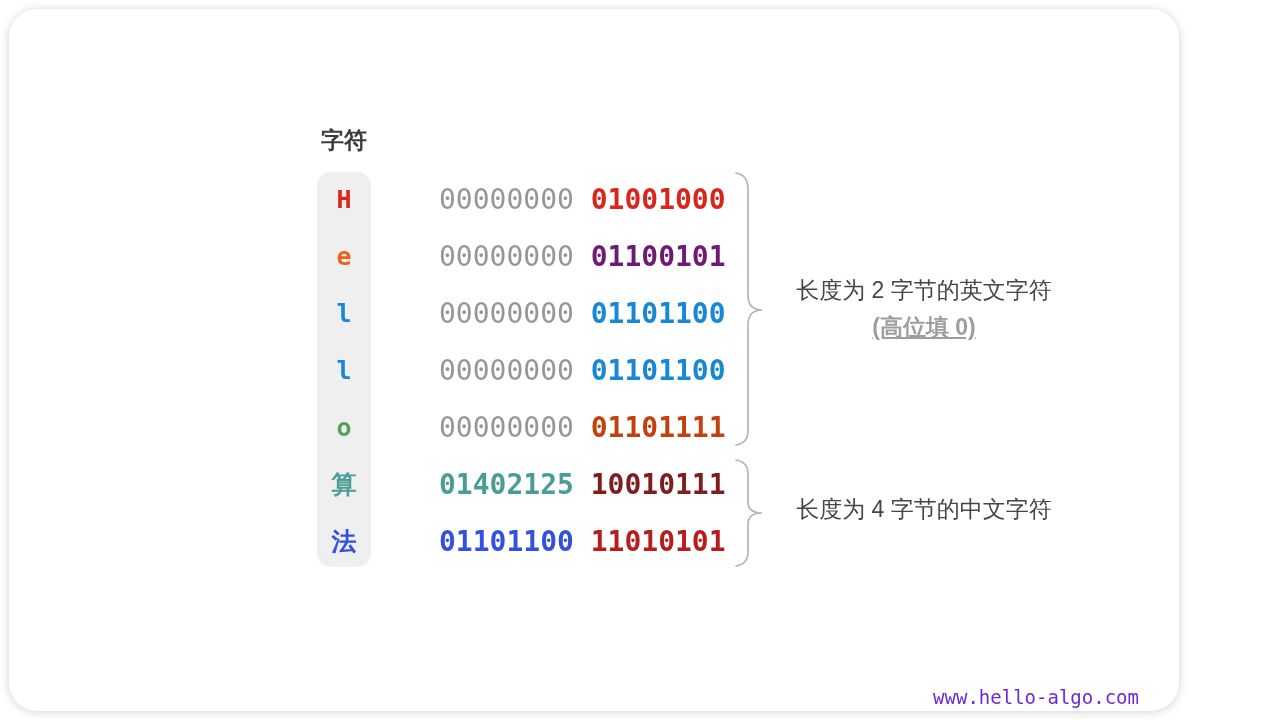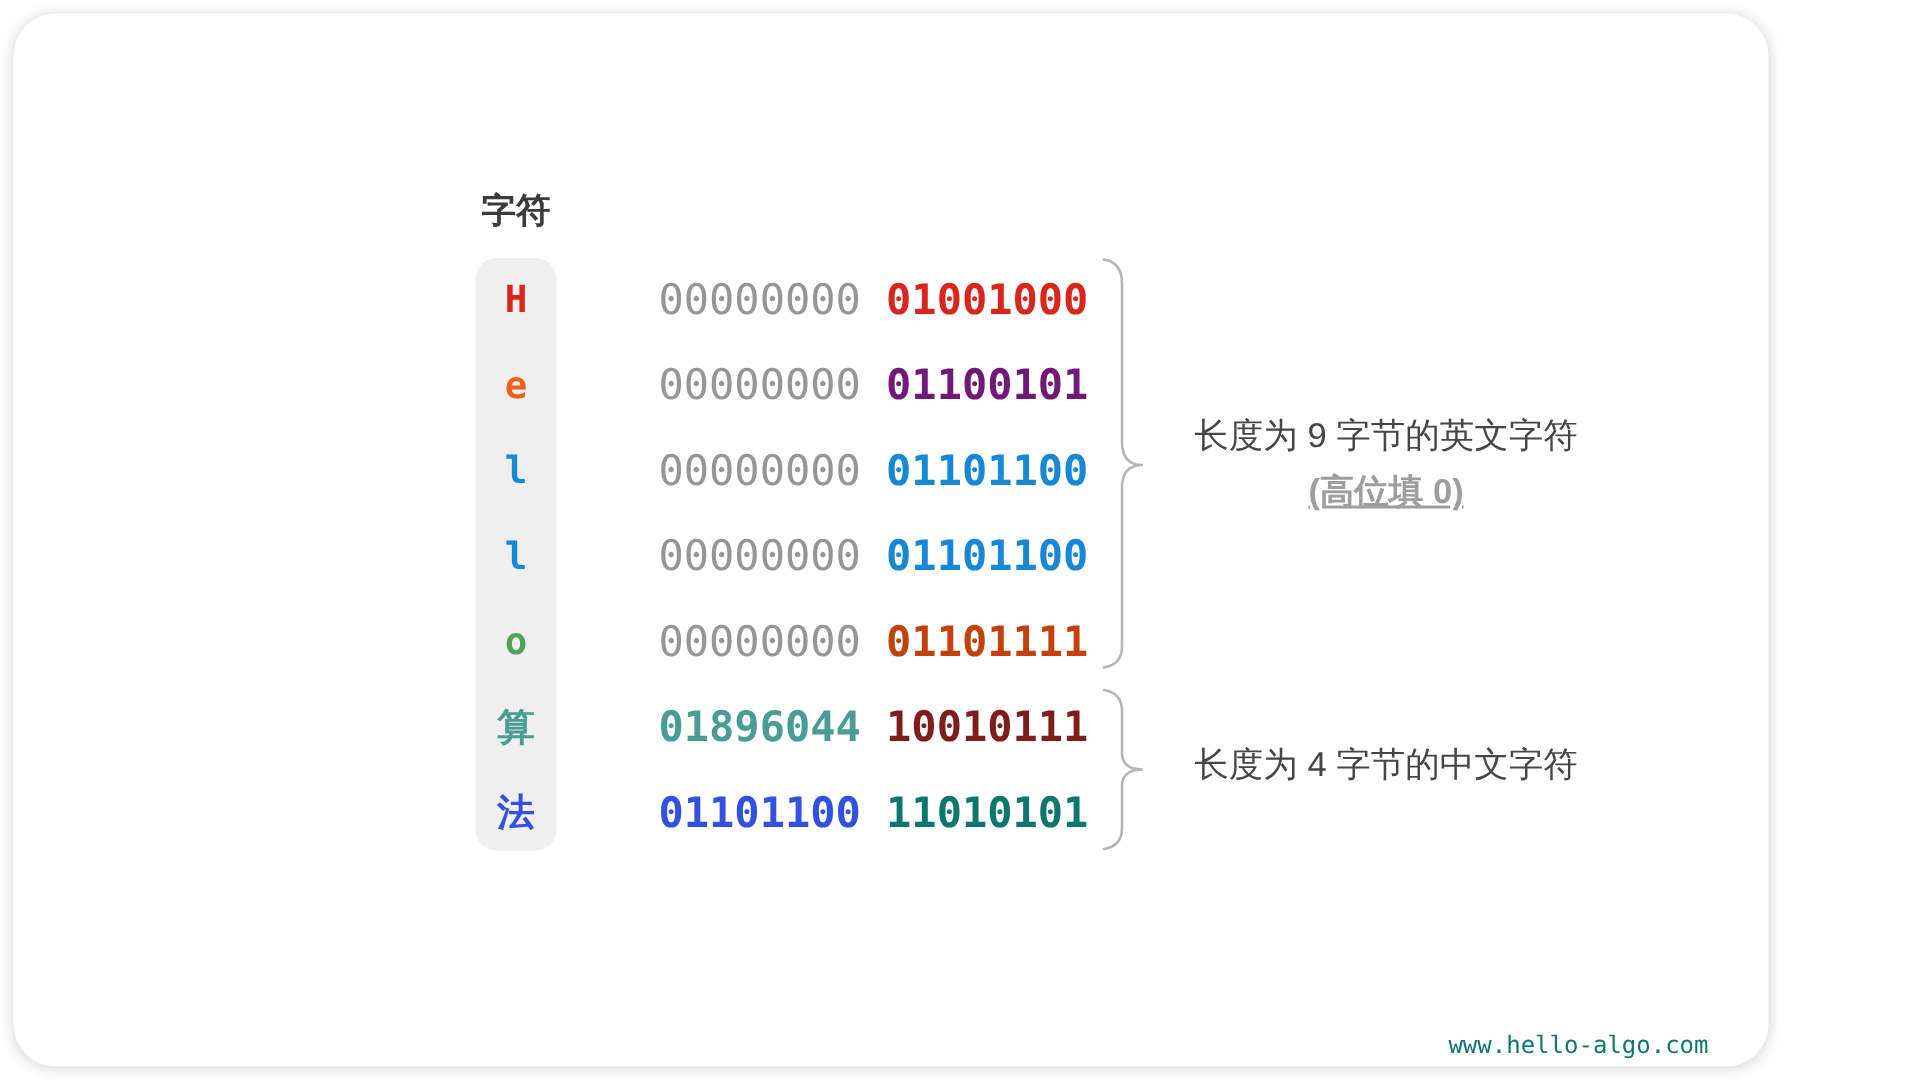"长度为 9 字节的英文字符" div.annotation-line { text: 9 -> 2 }
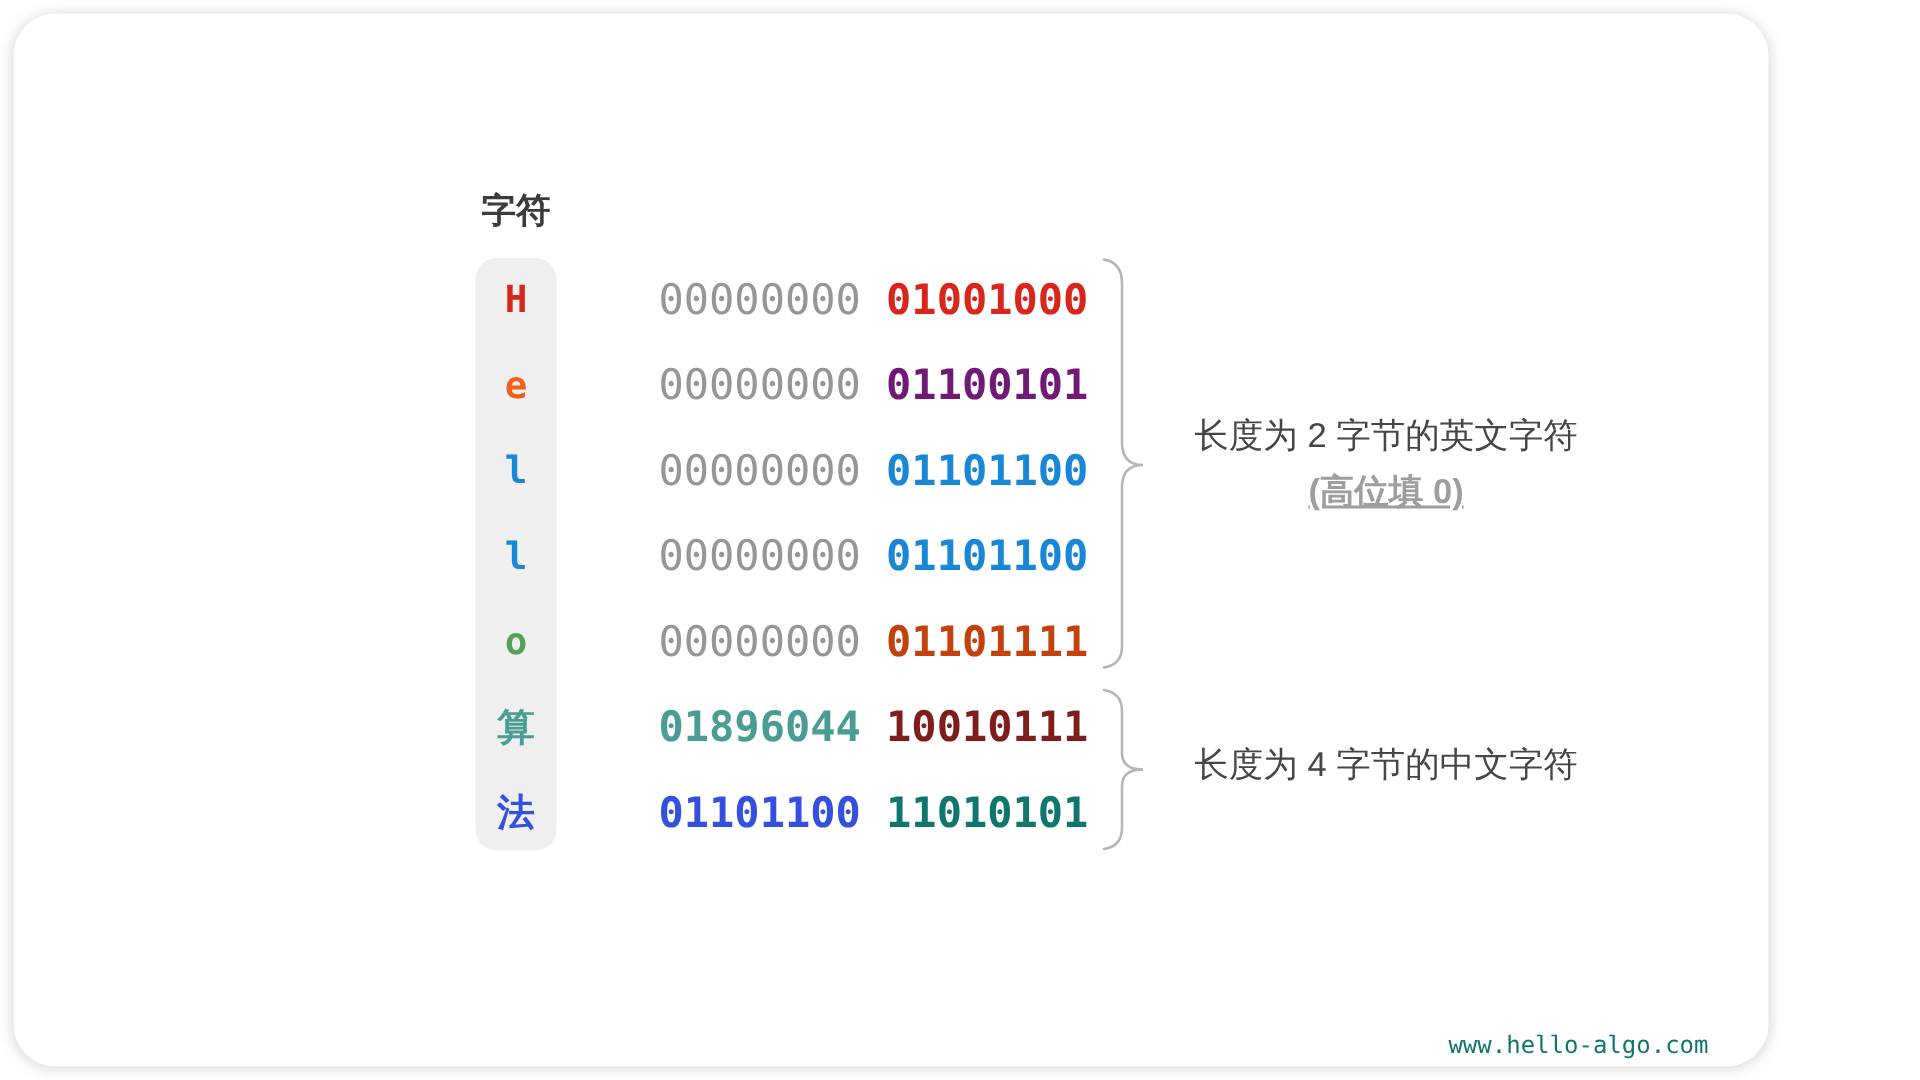"01896044" span.byte-bold { text: 01896044 -> 01402125 }
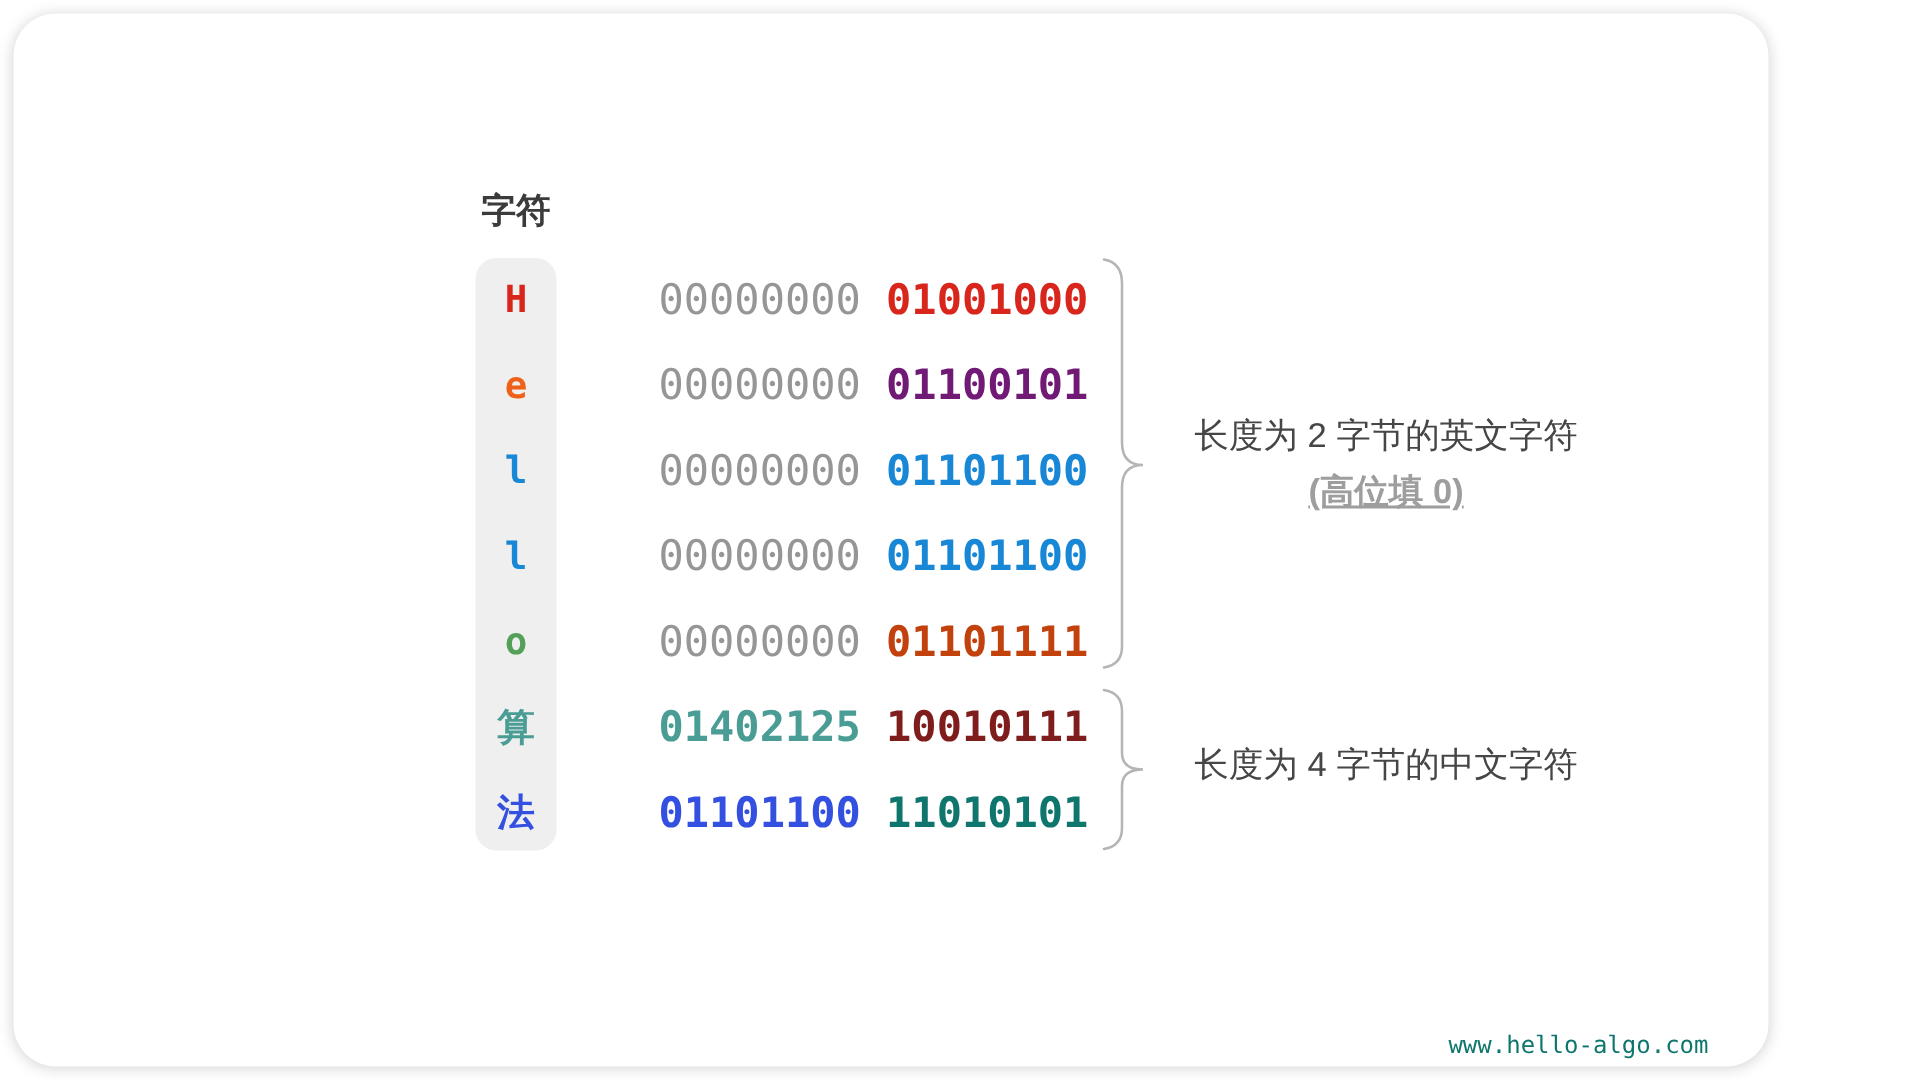"11010101" span.byte-bold { color: #0f766e -> #b91c1c }
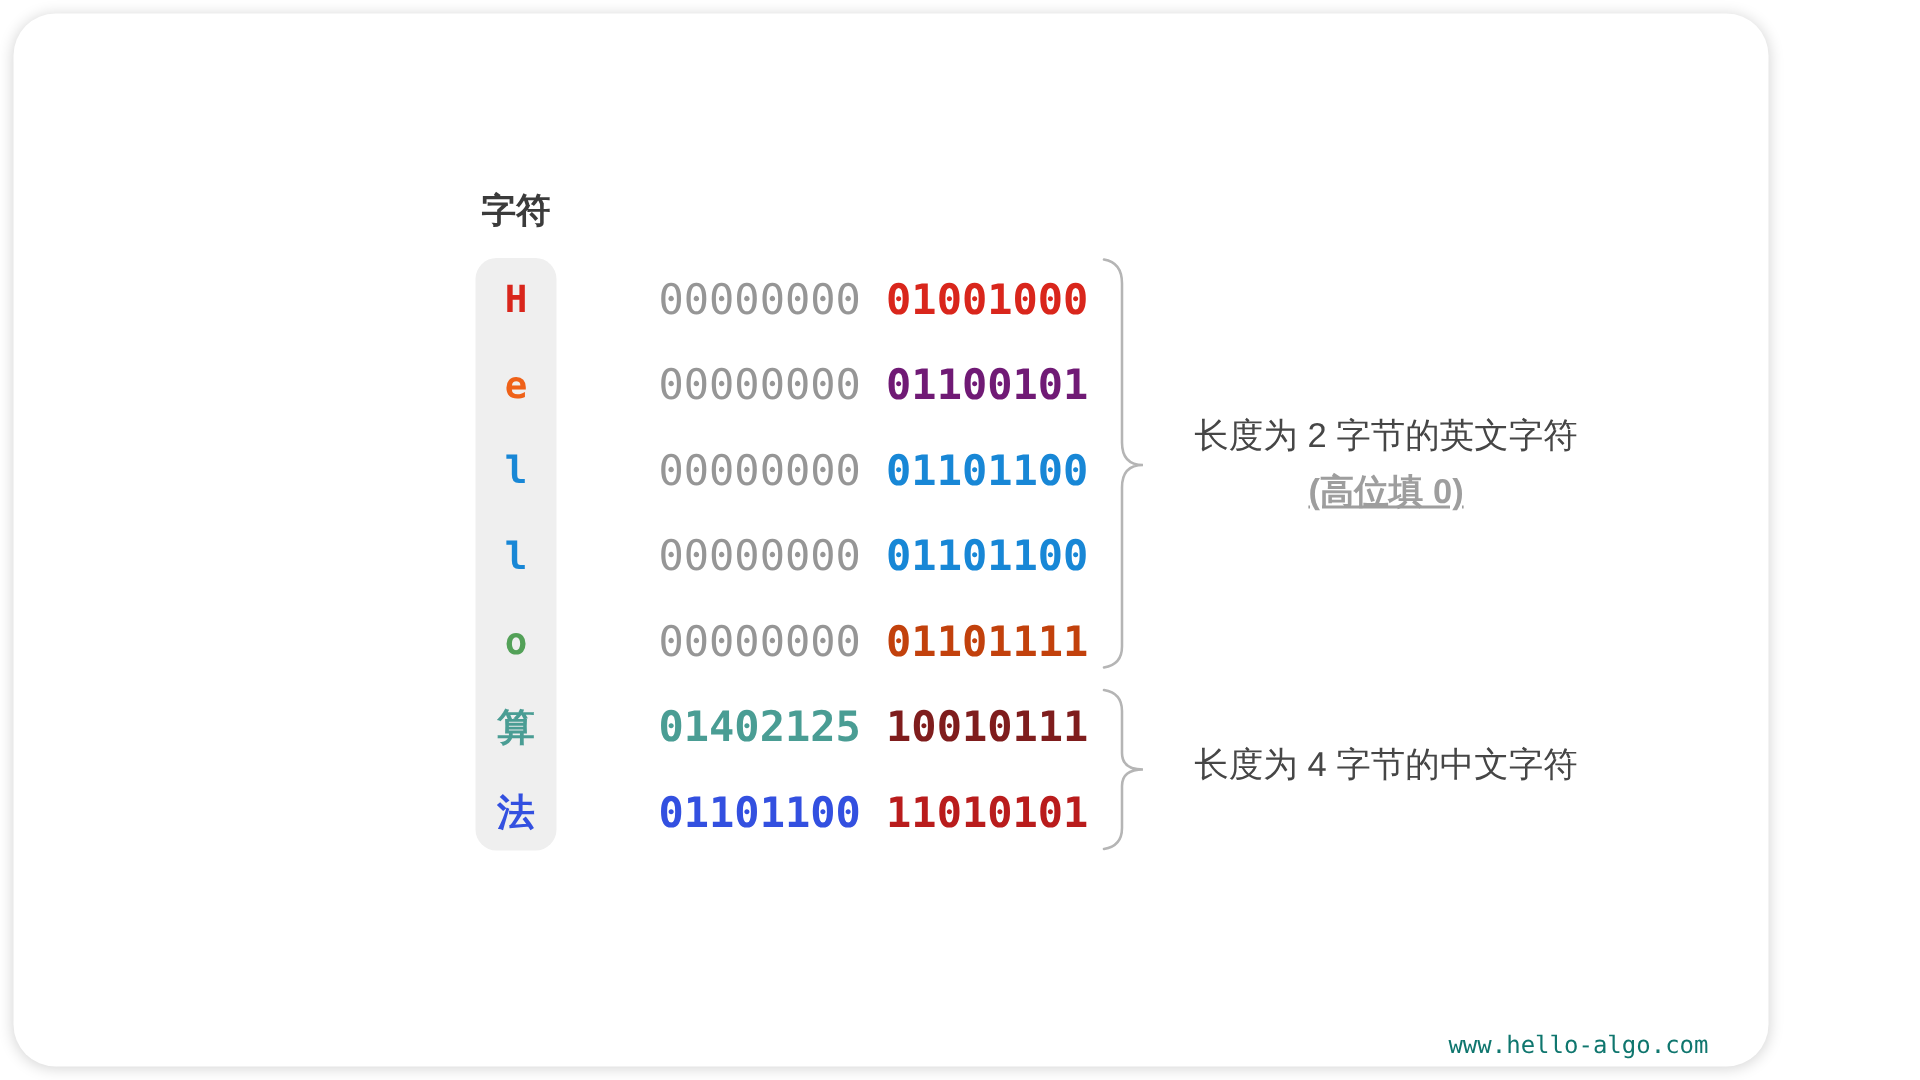"www.hello-algo.com" .watermark { color: #0f766e -> #6d28d9; font-size: 16px -> 19px }
